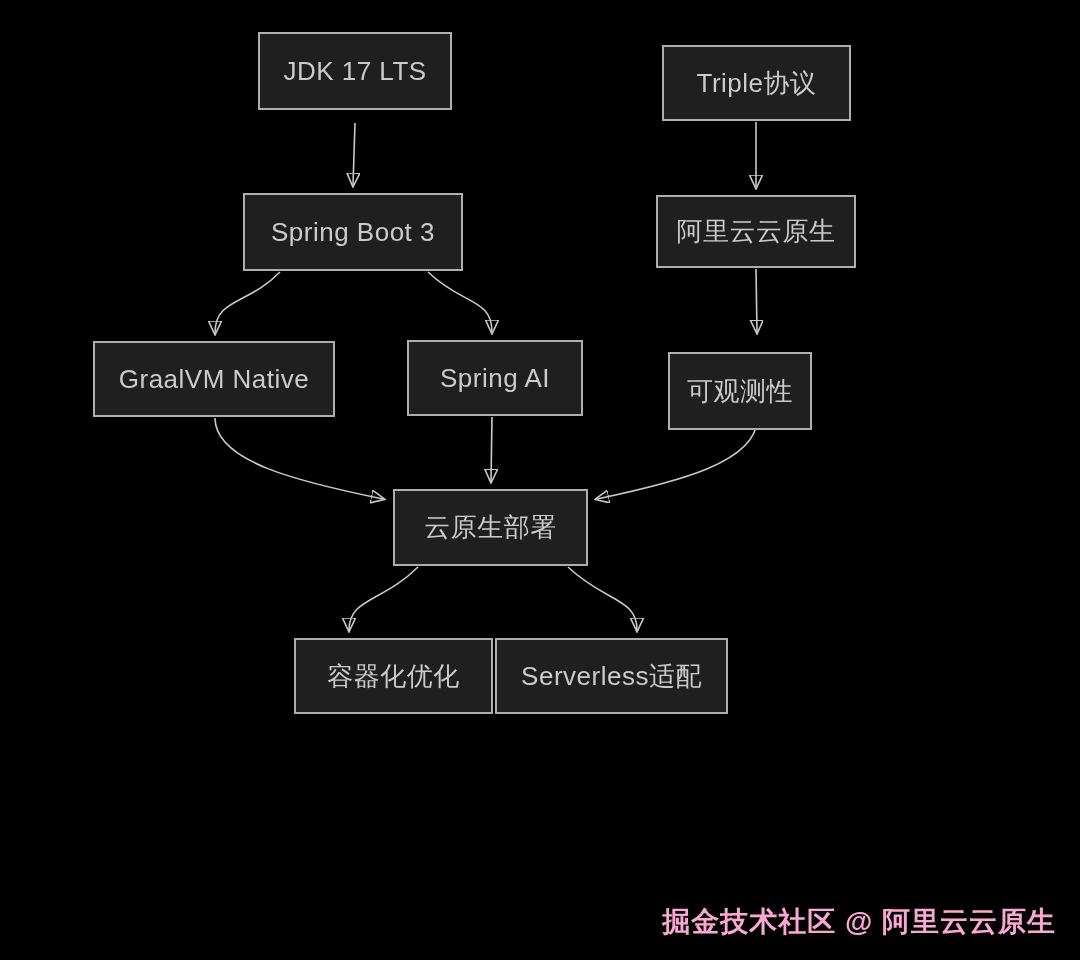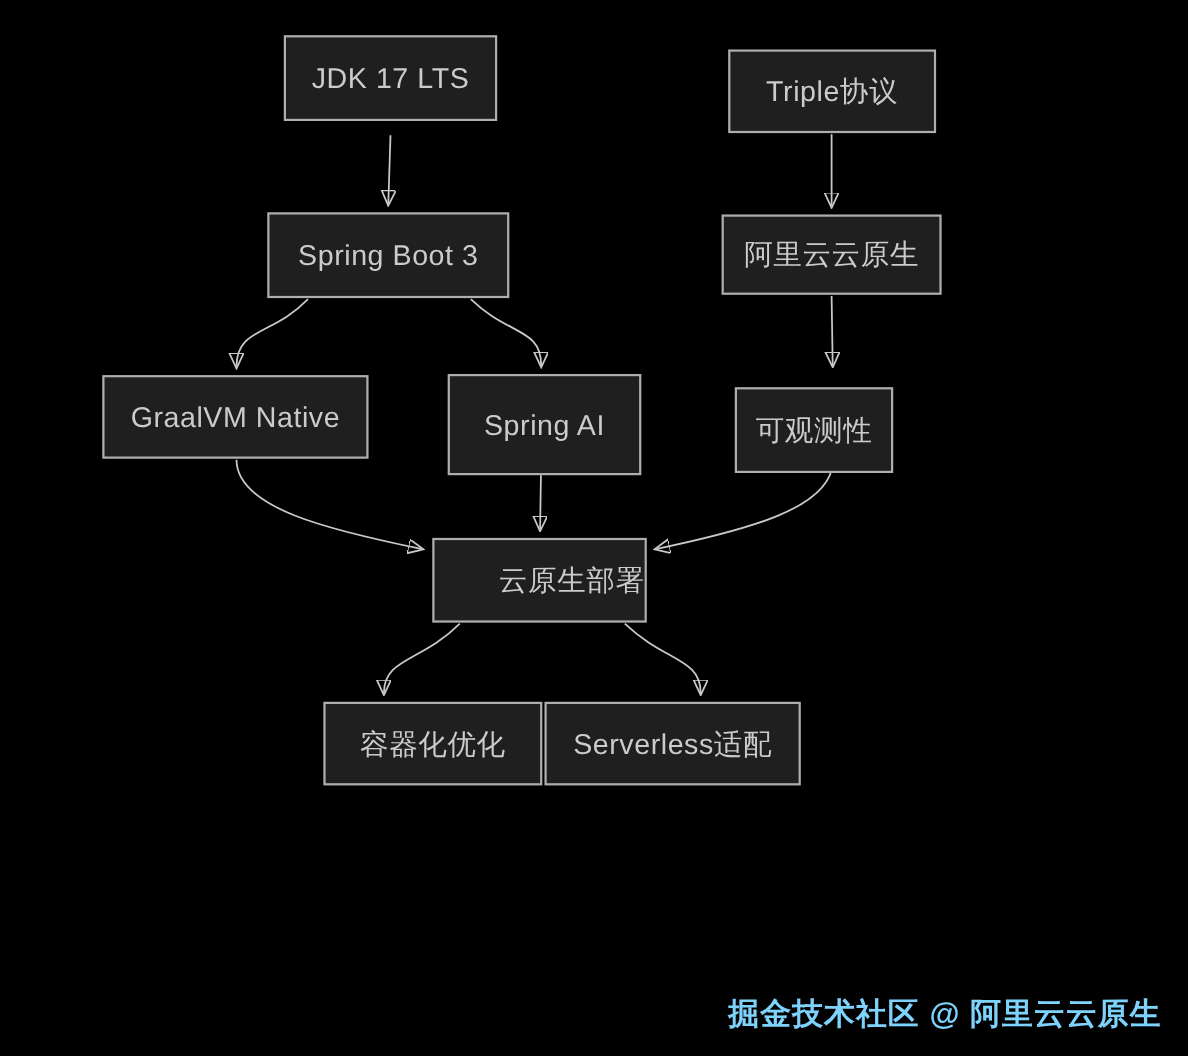"Spring AI" div.node { height: 92px -> 76px }
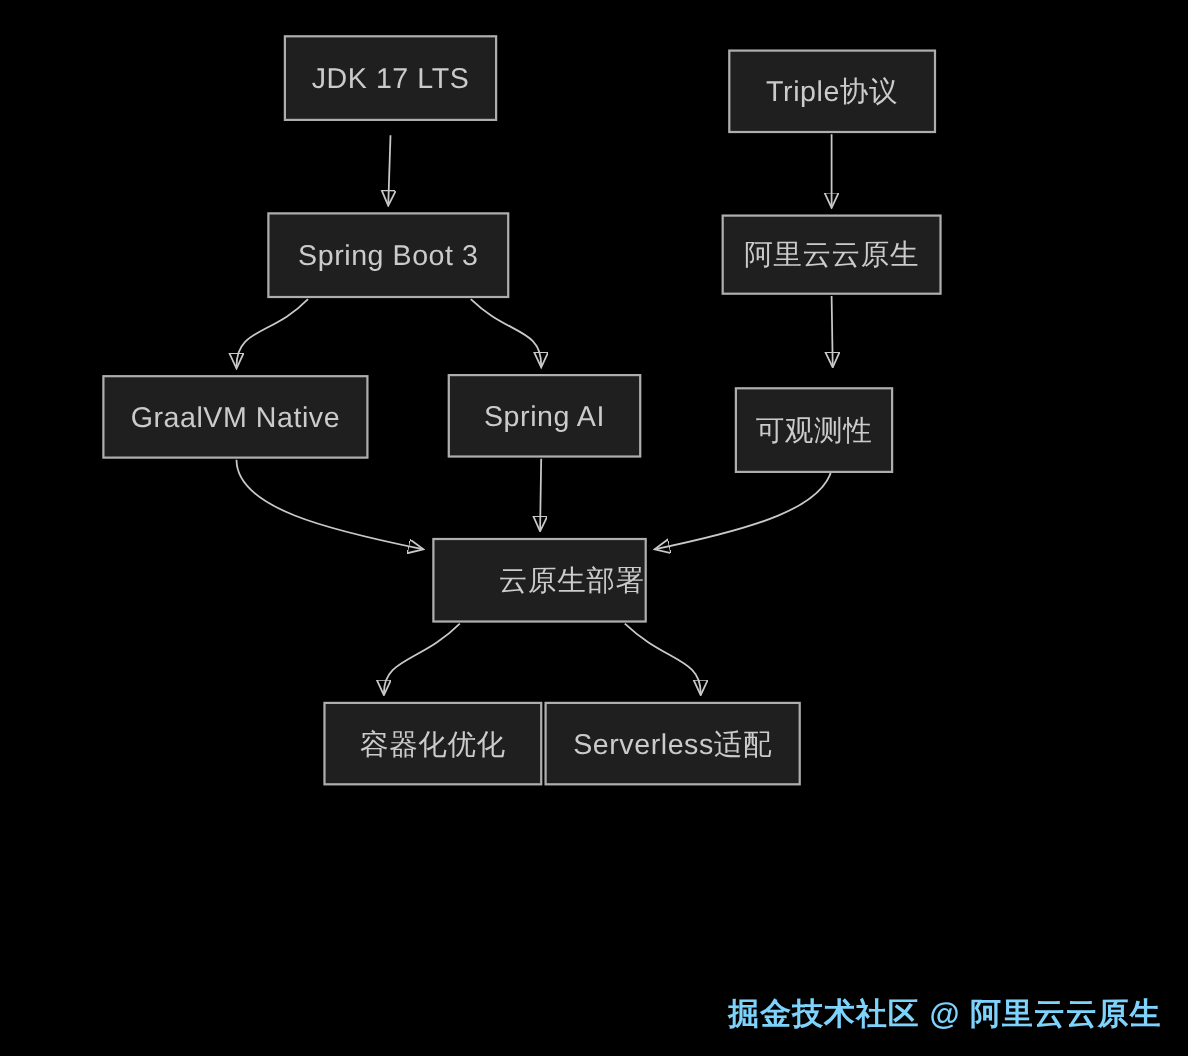"云原生部署" div.node { justify-content: flex-end -> none }
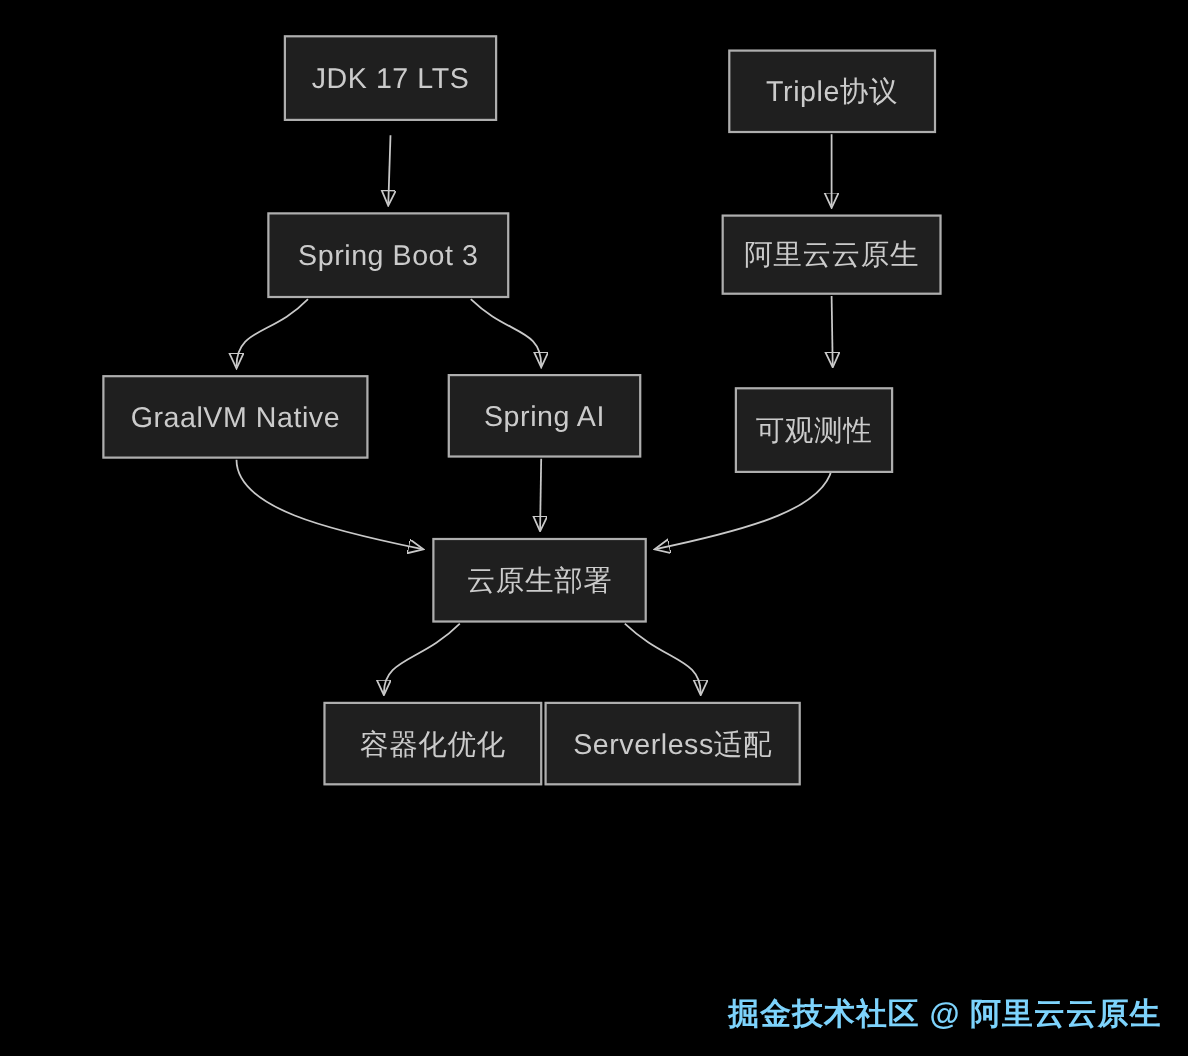"掘金技术社区 @ 阿里云云原生" .watermark { color: #7dd3fc -> #f9a8d4 }
